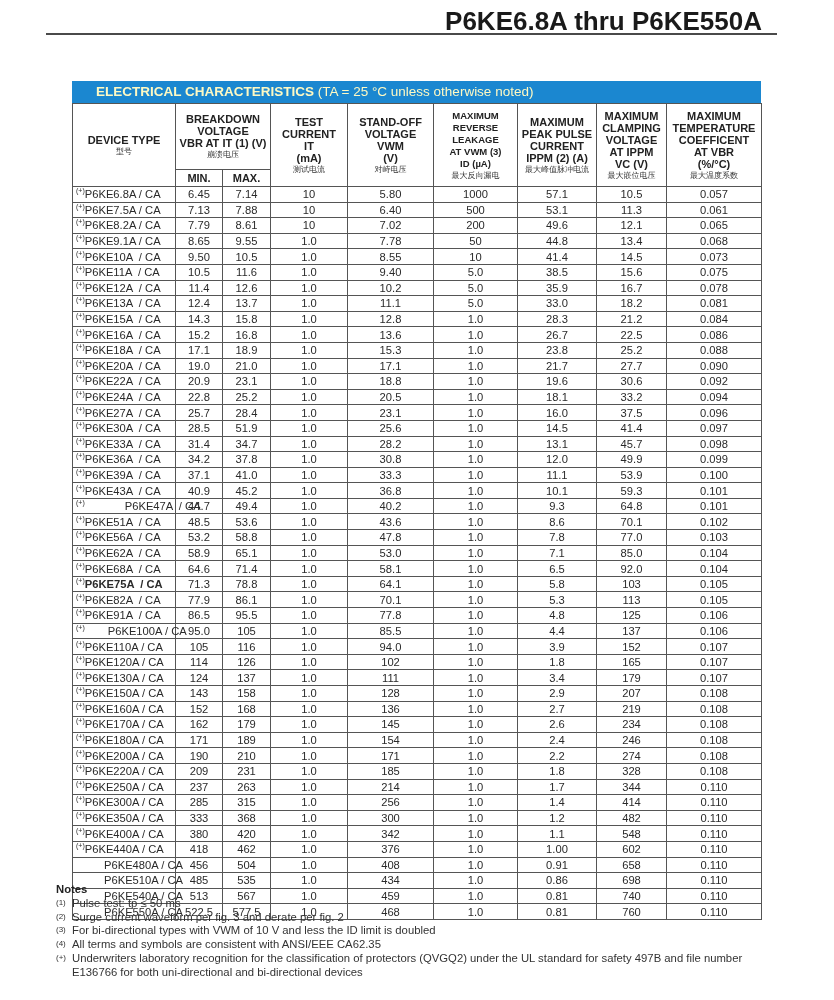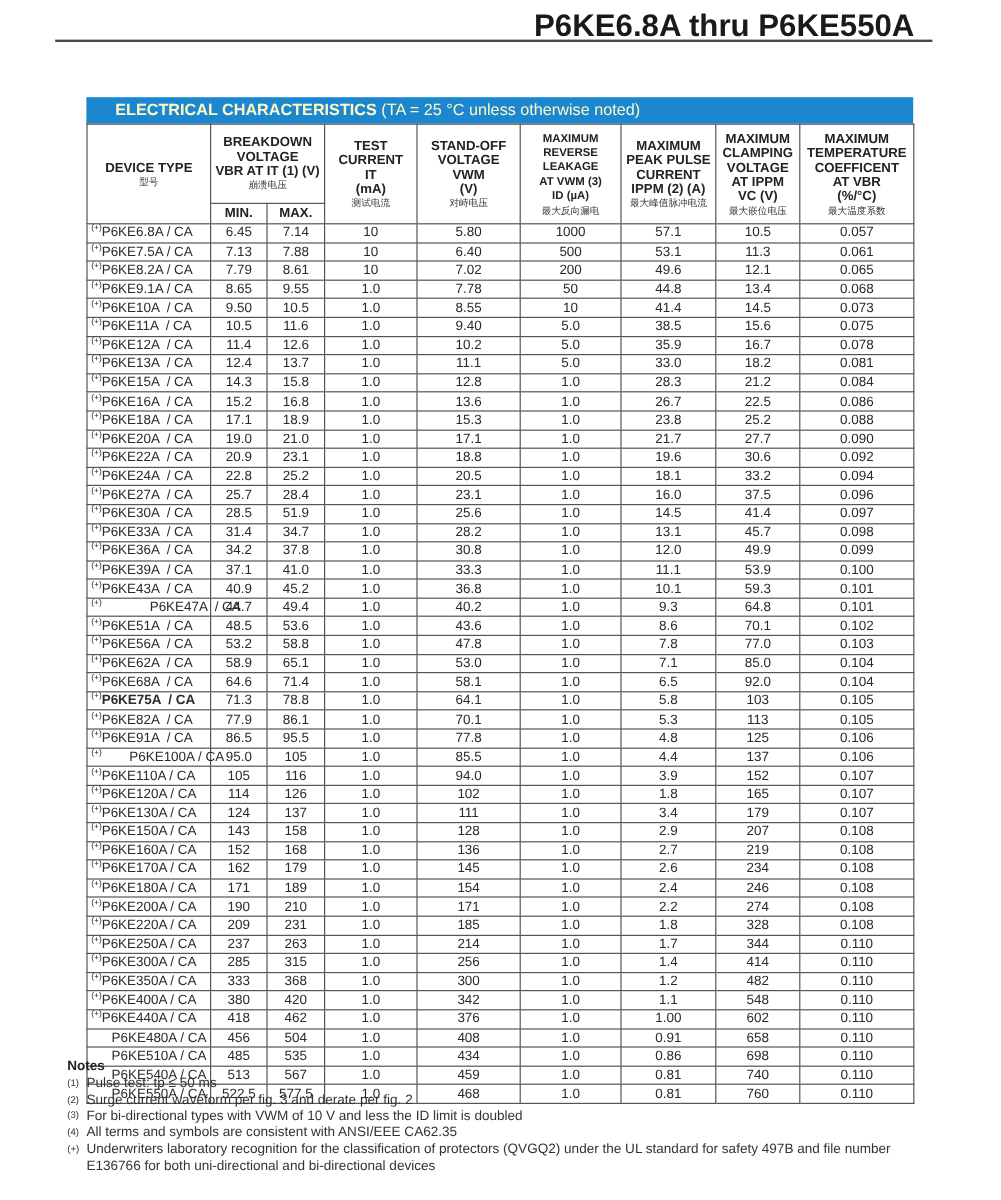"P6KE480A / CA" table.ec td.dev.noul { padding-left: 20px -> 31px }
